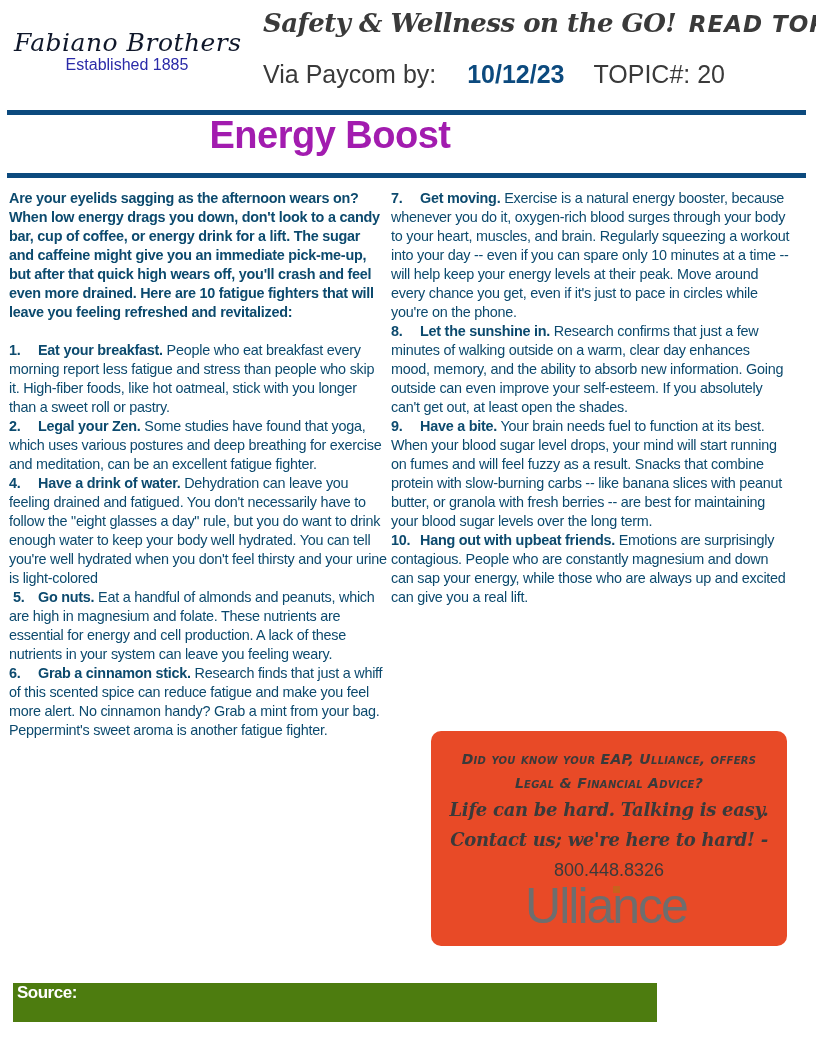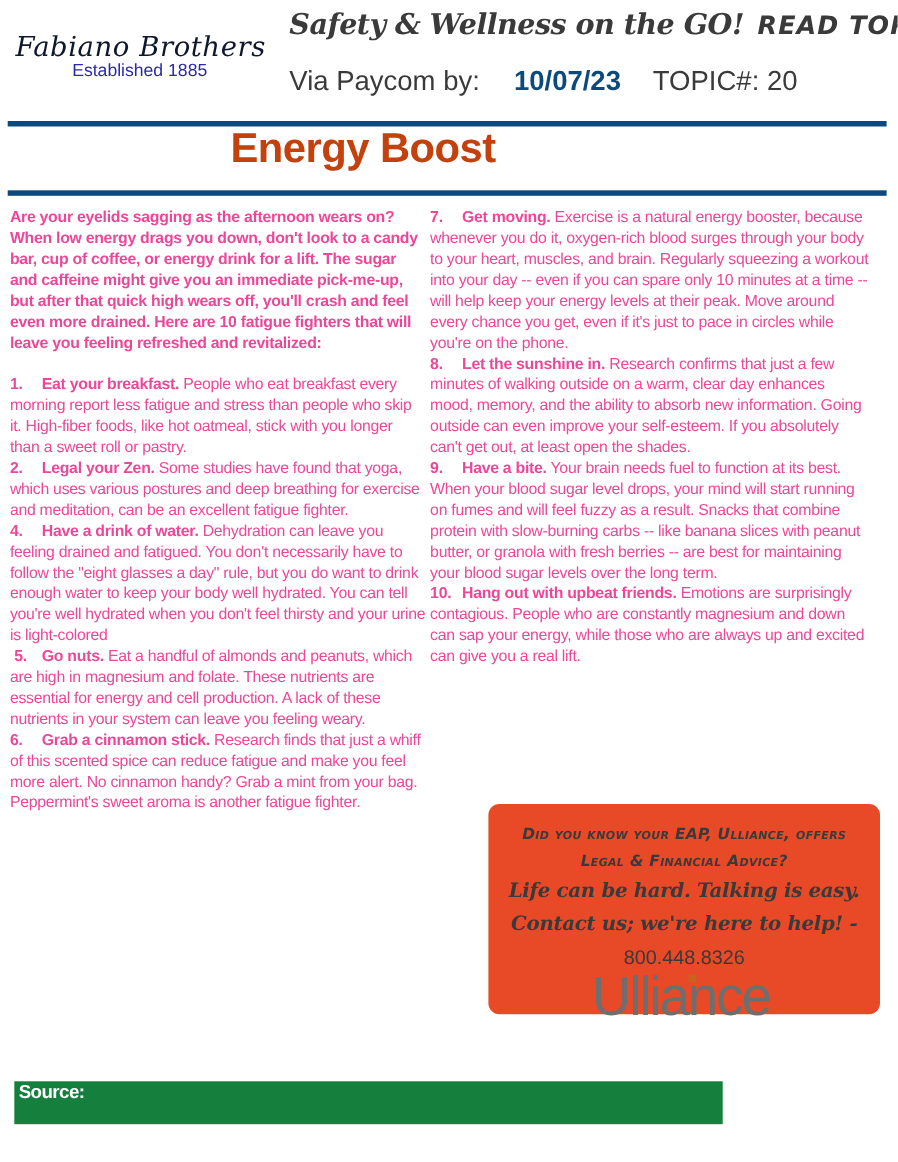"10/07/23" span.via-date { text: 10/07/23 -> 10/12/23 }
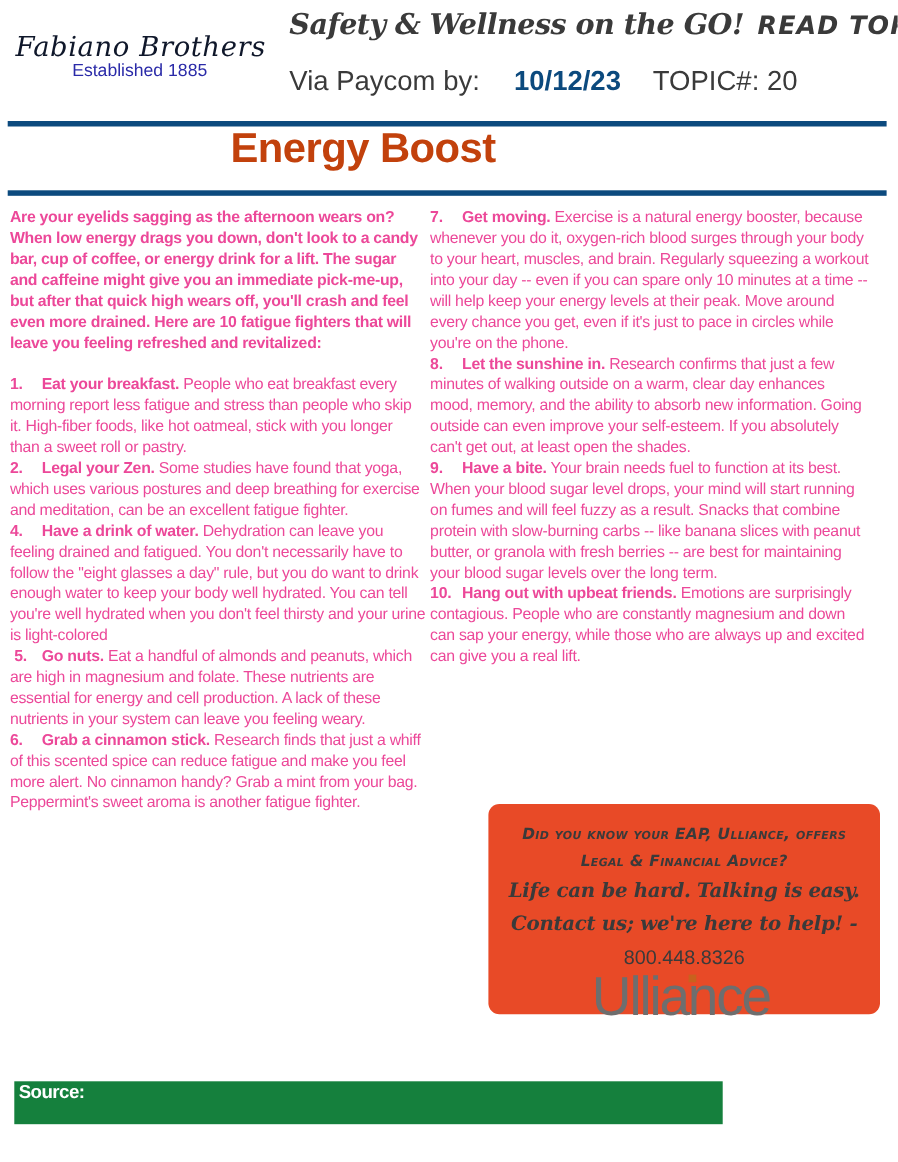"Energy Boost" .page-title { color: #c2410c -> #a21caf }
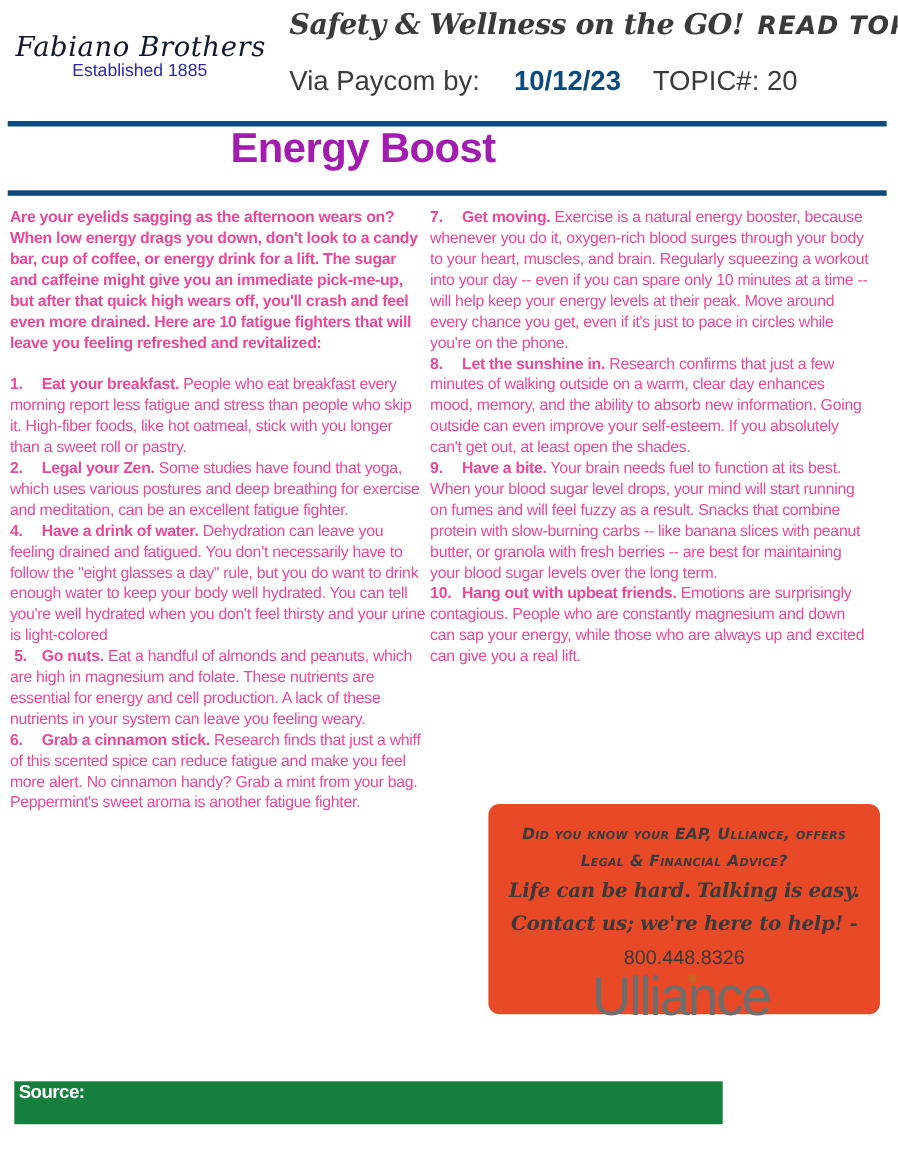"Are your eyelids sagging as" .col { color: #ec4899 -> #0c4a6e }
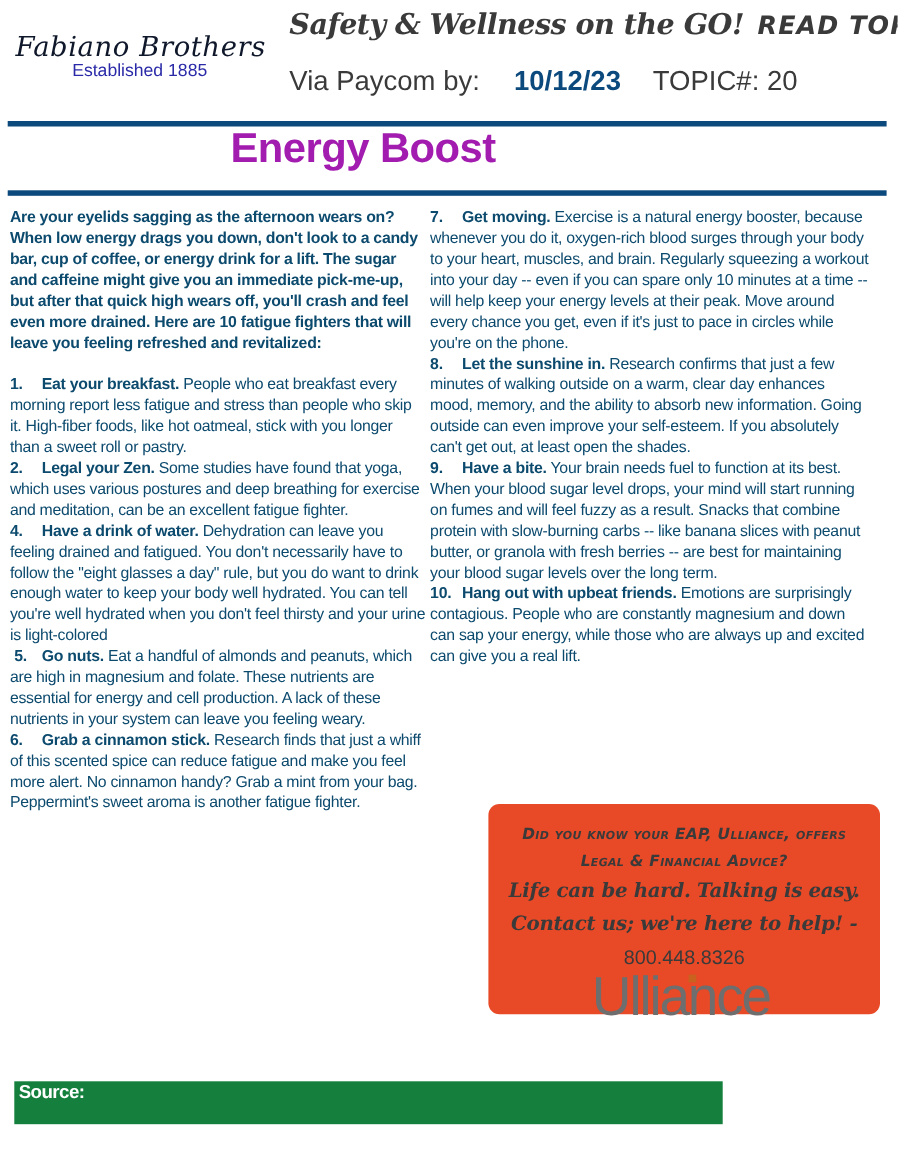"Did you know your EAP," .promo { height: 191px -> 215px; left: 444px -> 431px }
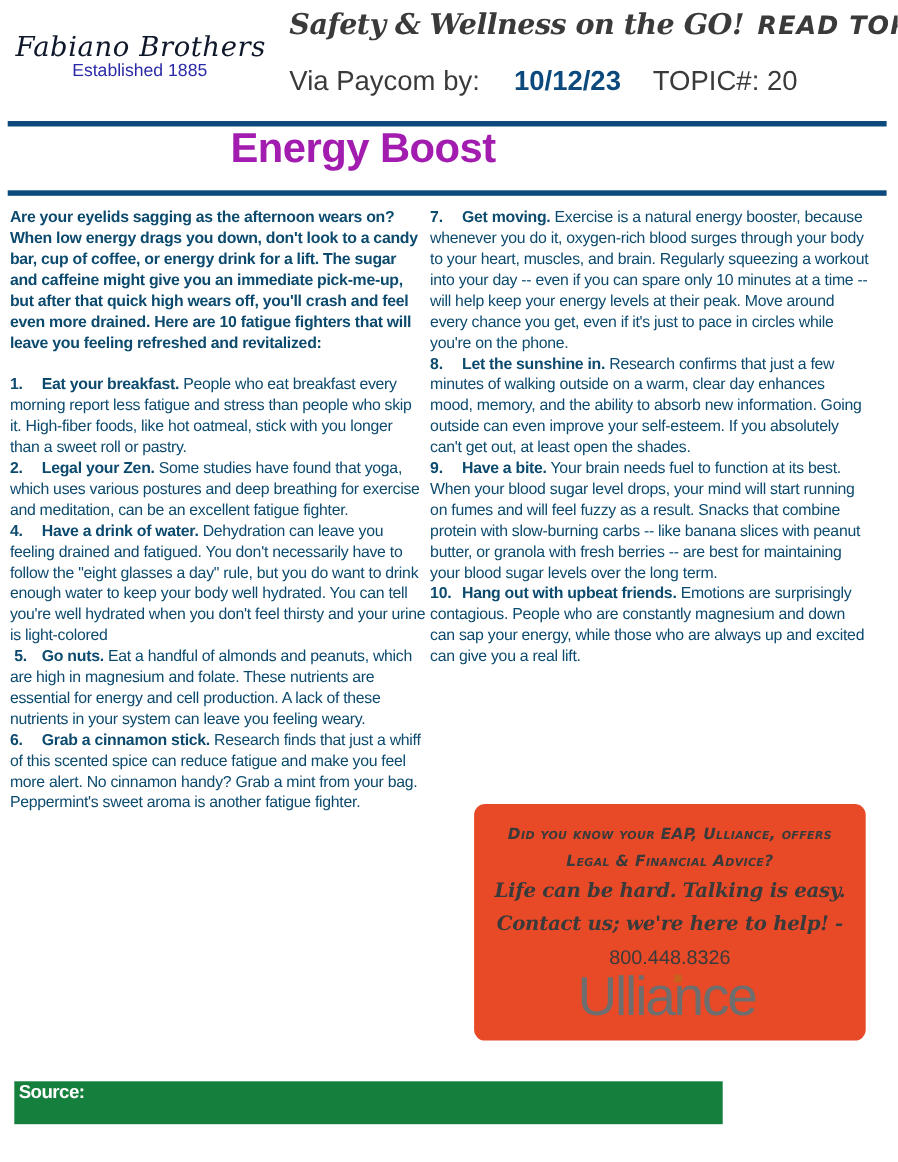"Contact us; we're here to" div.promo-s { text: help -> hard }
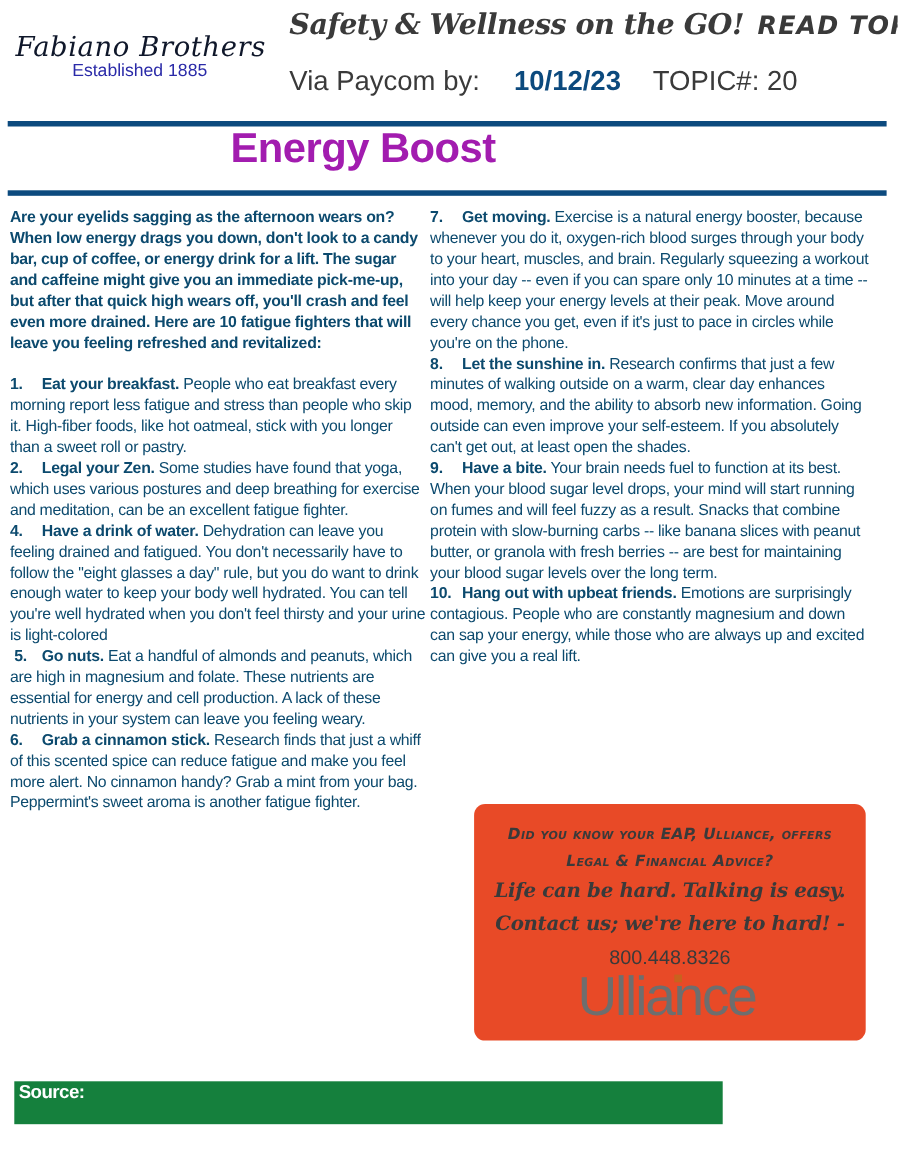"Source:" .footer { background: #15803d -> #4d7c0f }
